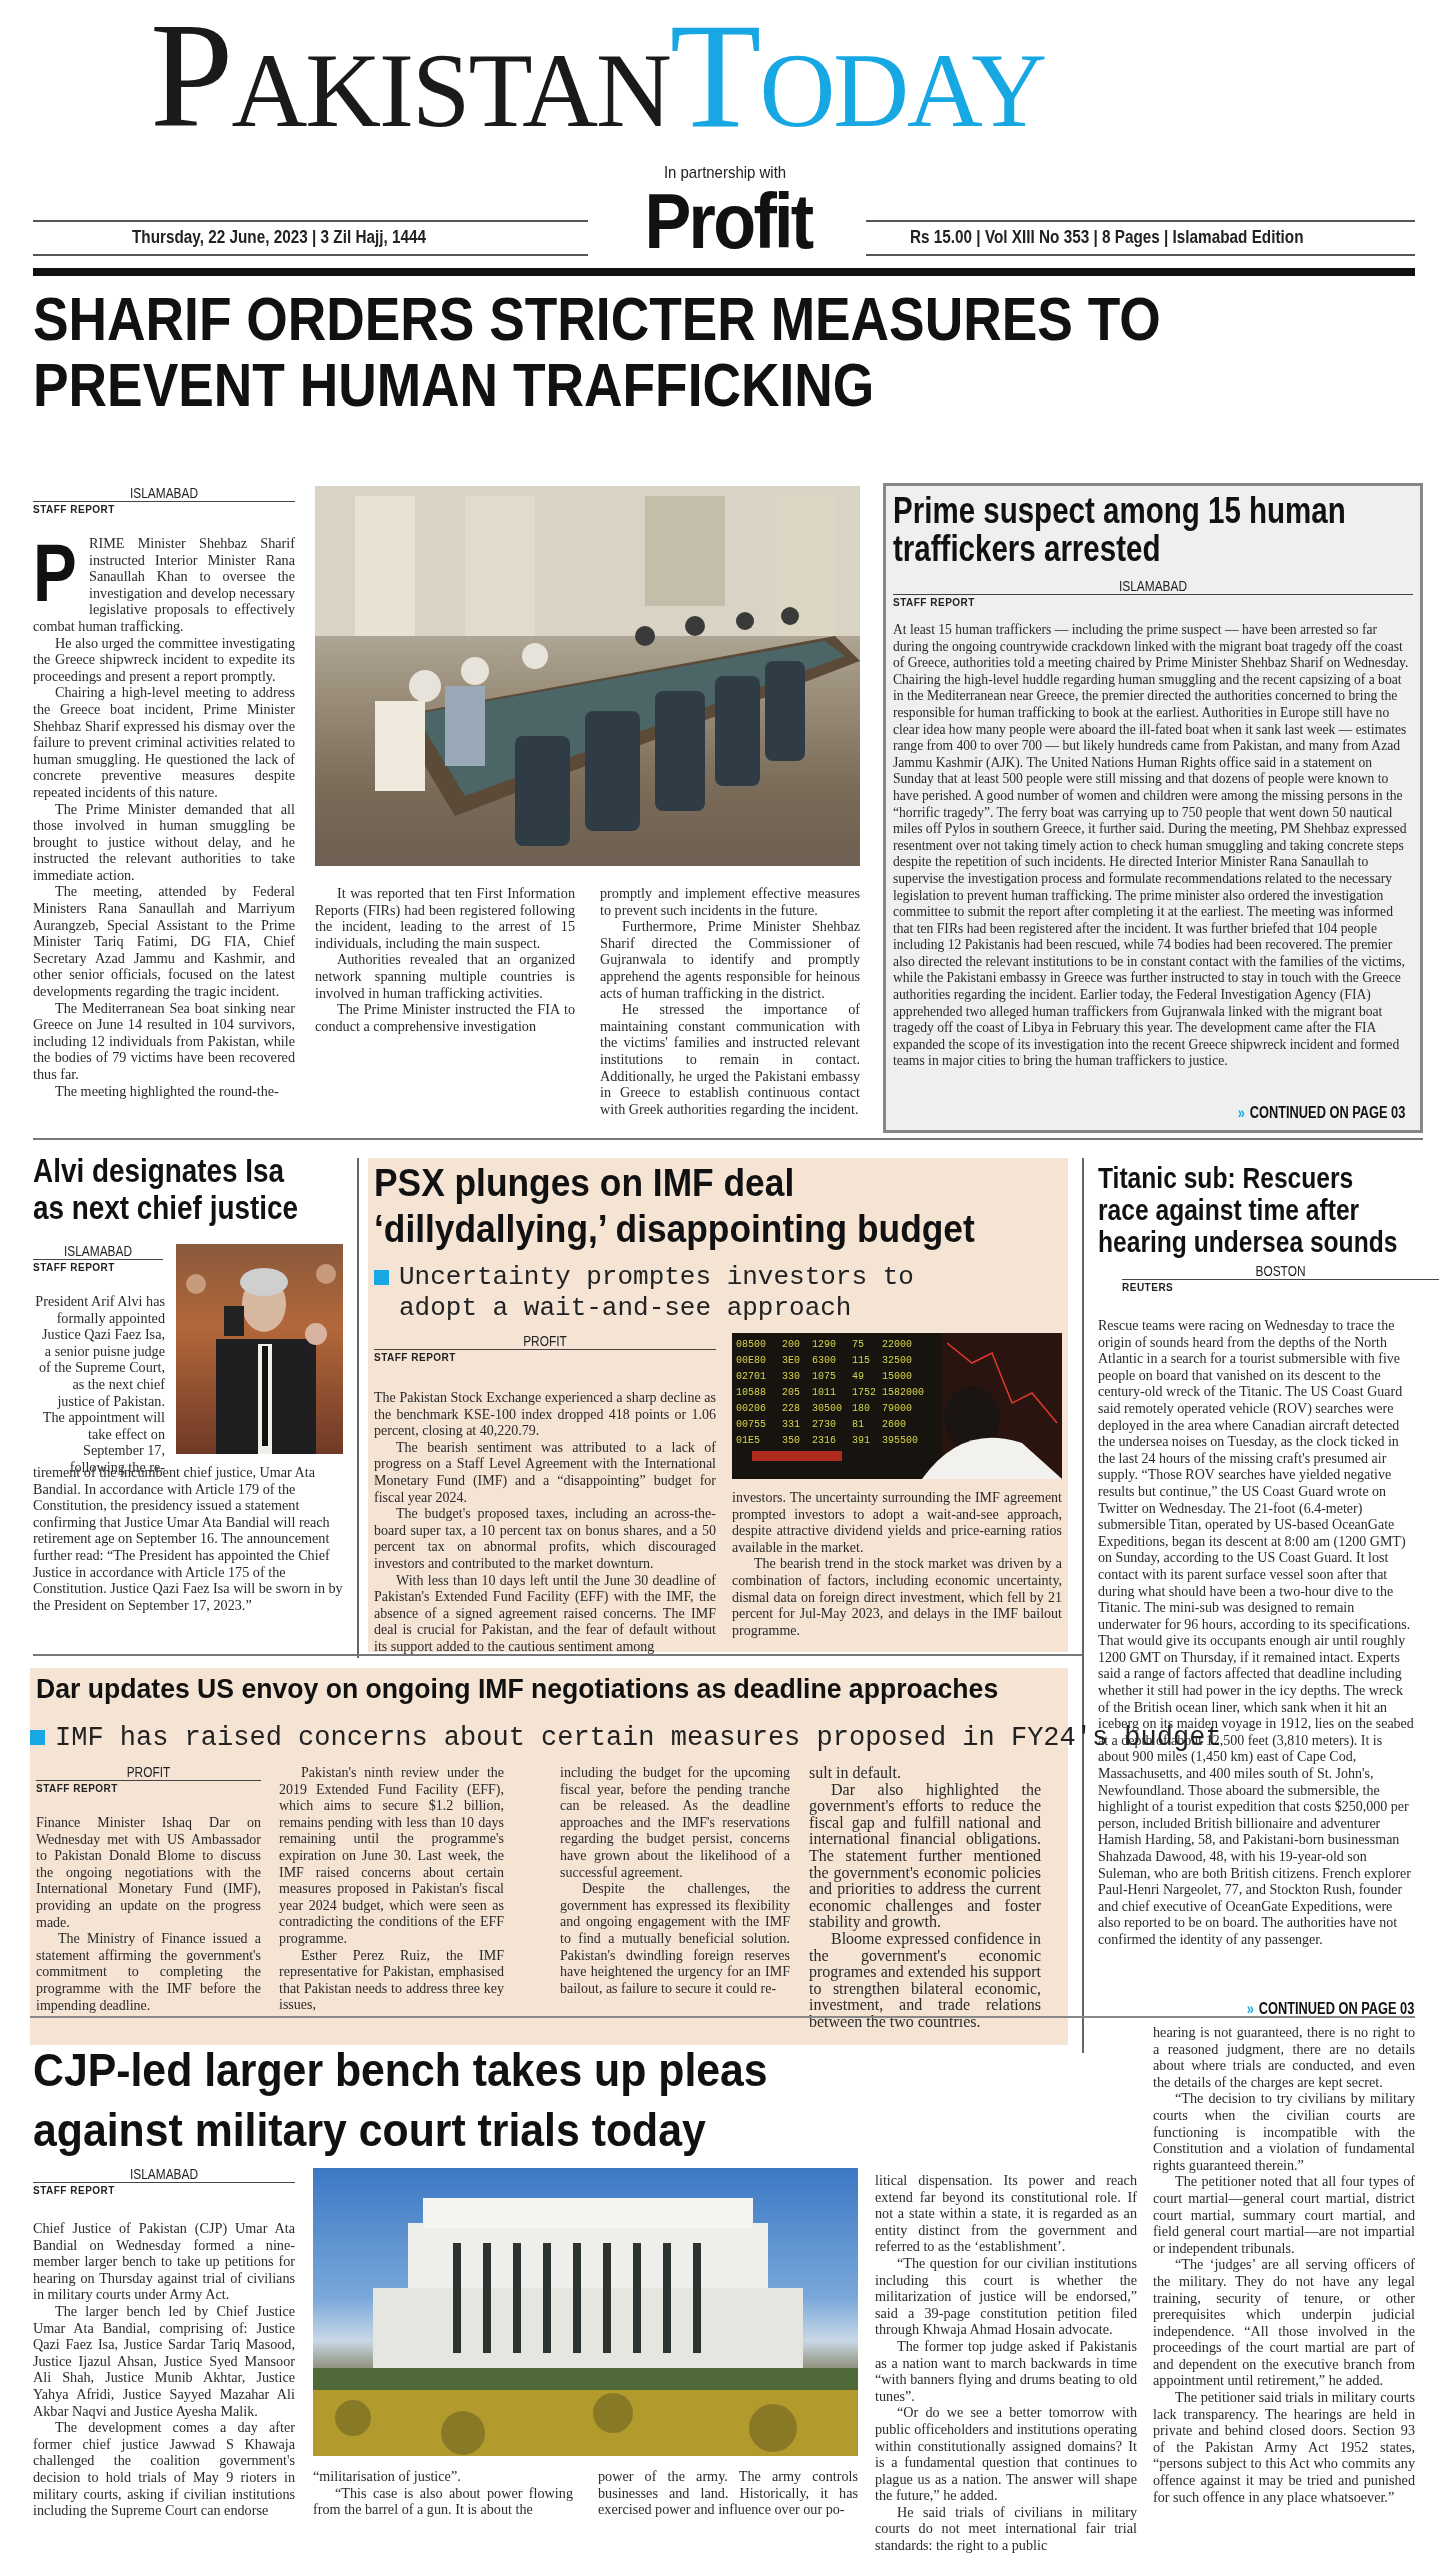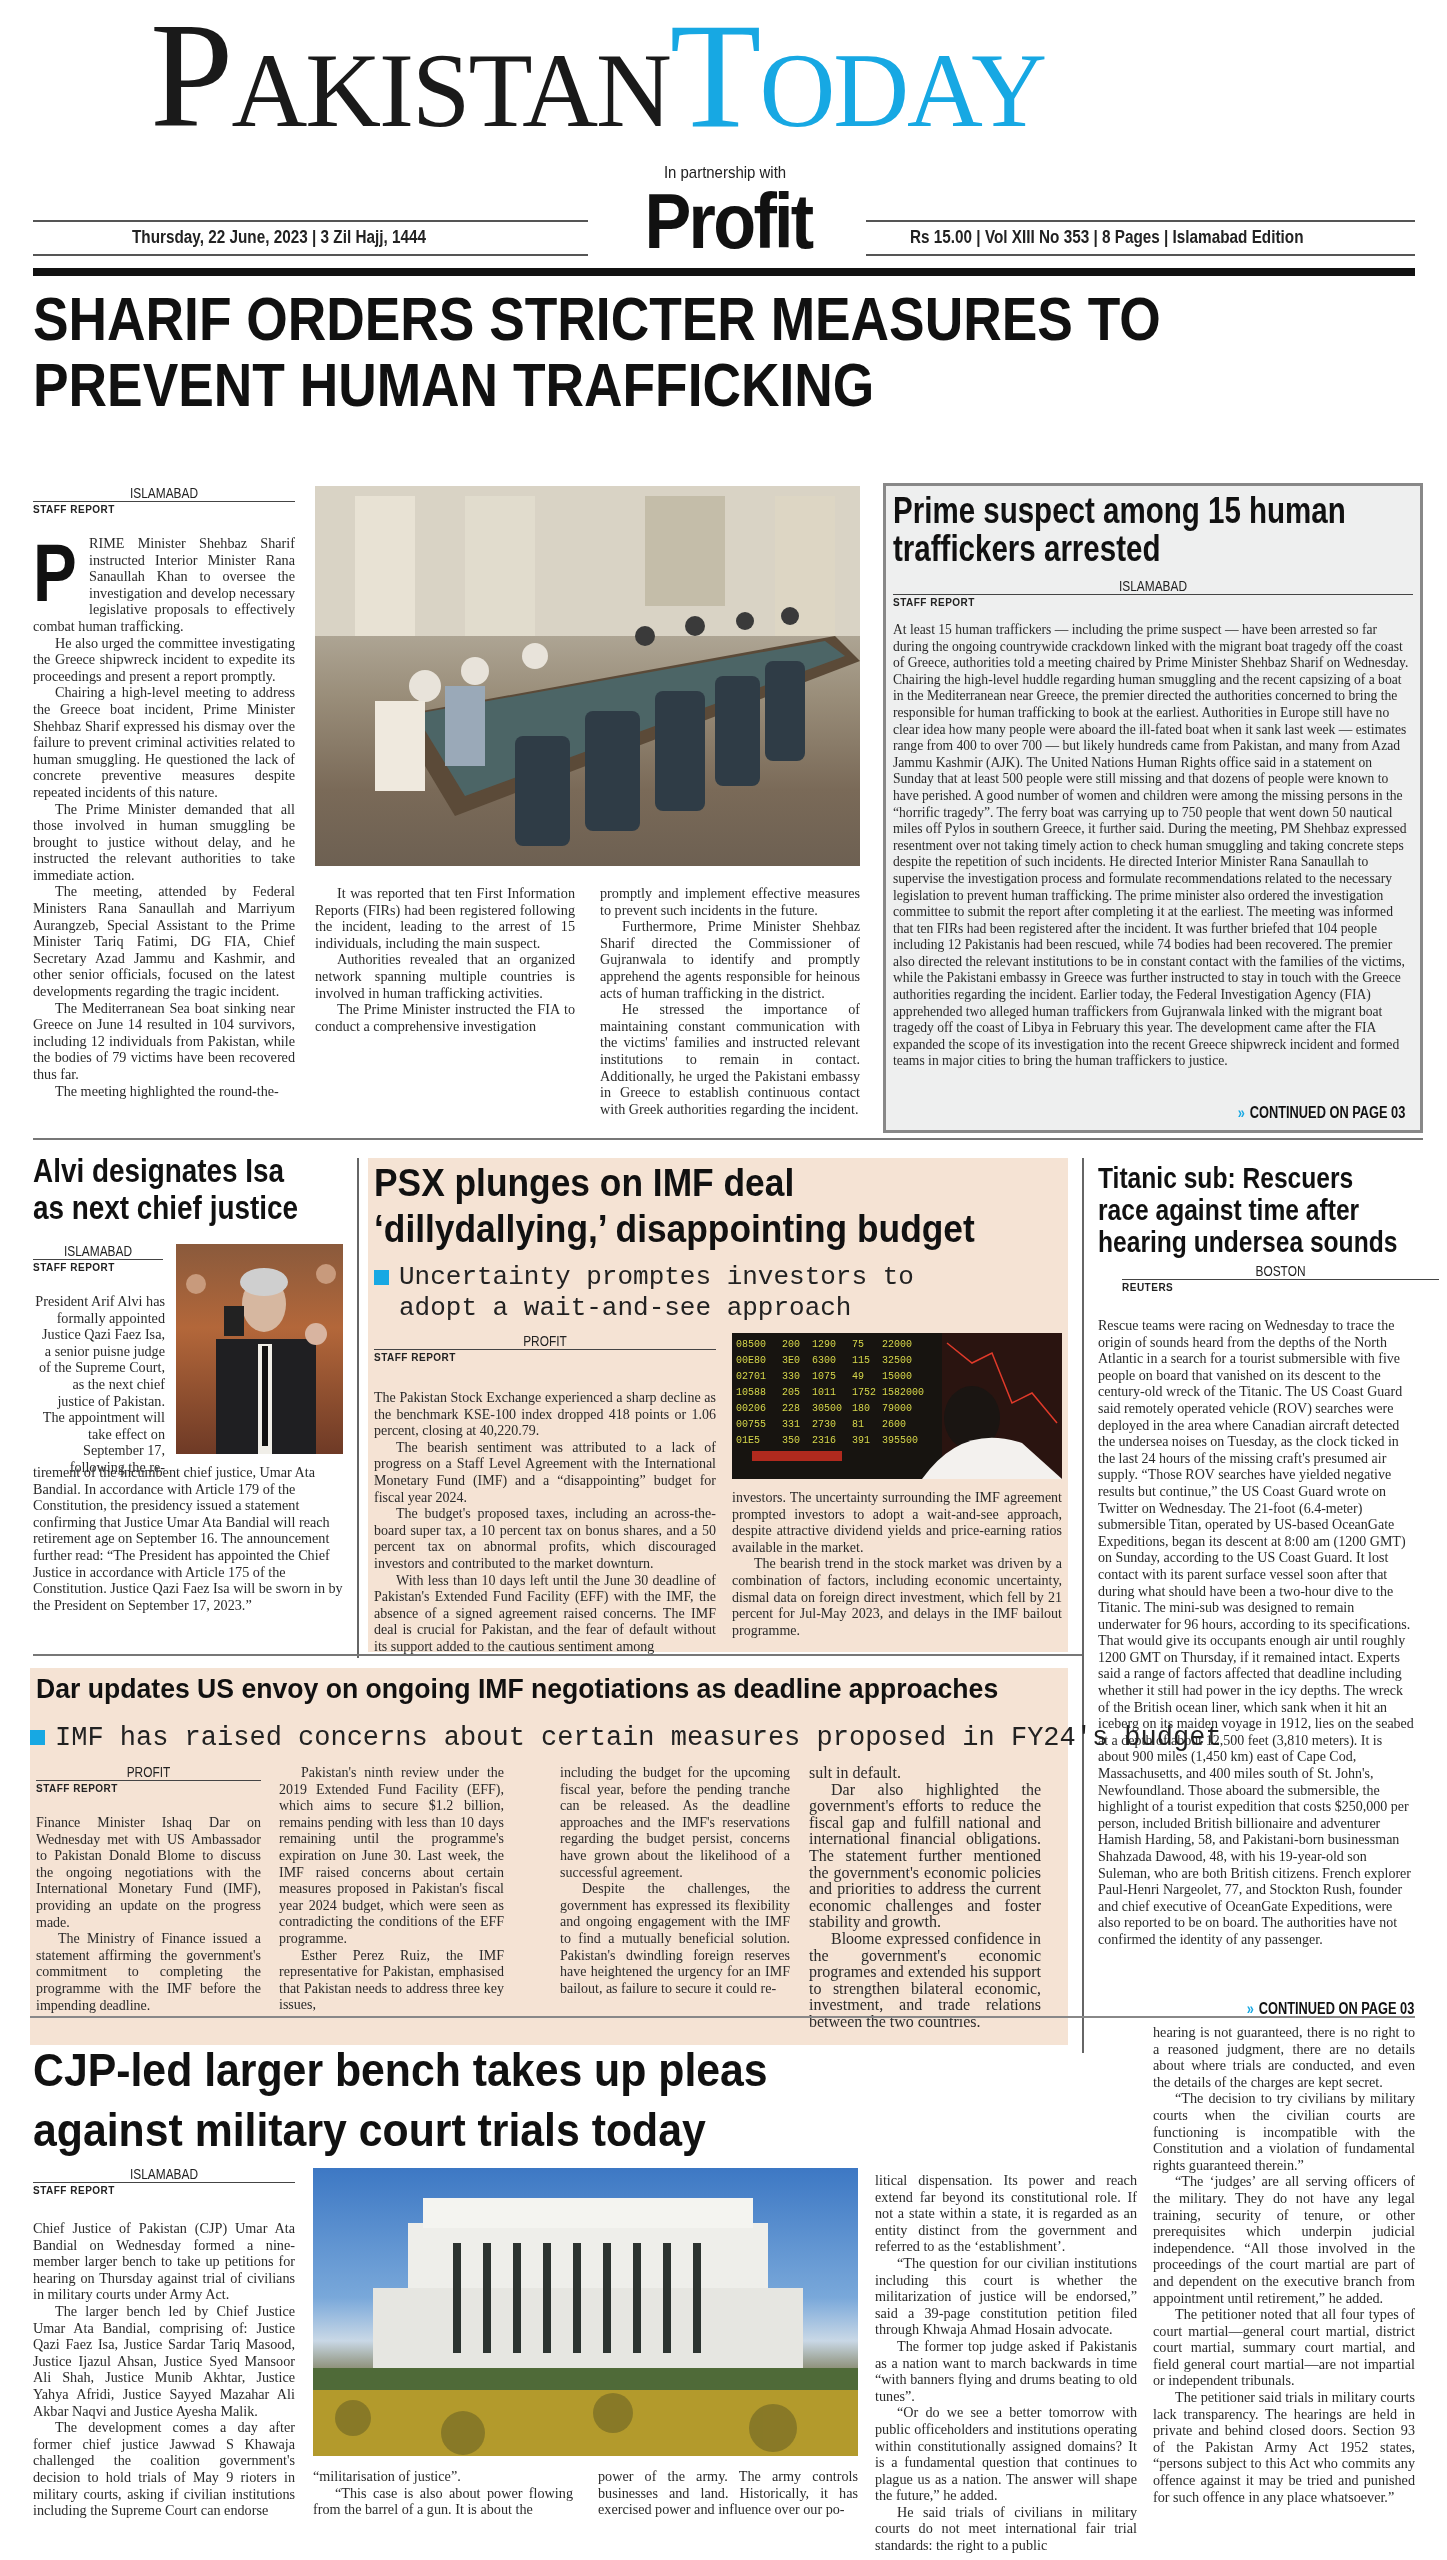"“The ‘judges’ are all serving" p { order: before "The petitioner noted that all" -> after "The petitioner noted that all" }
